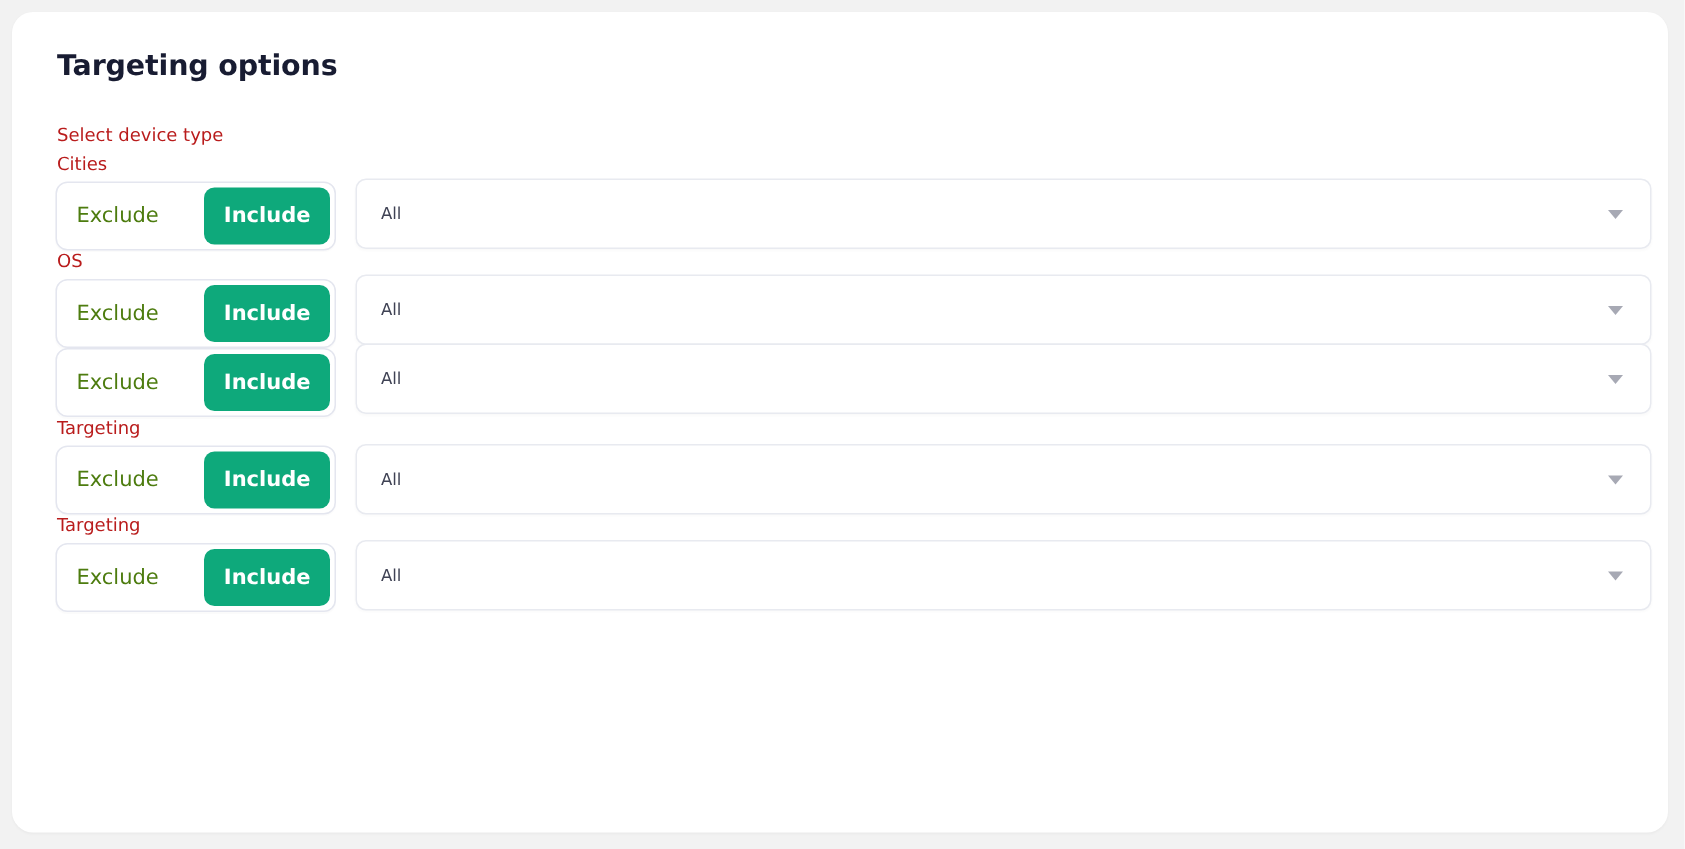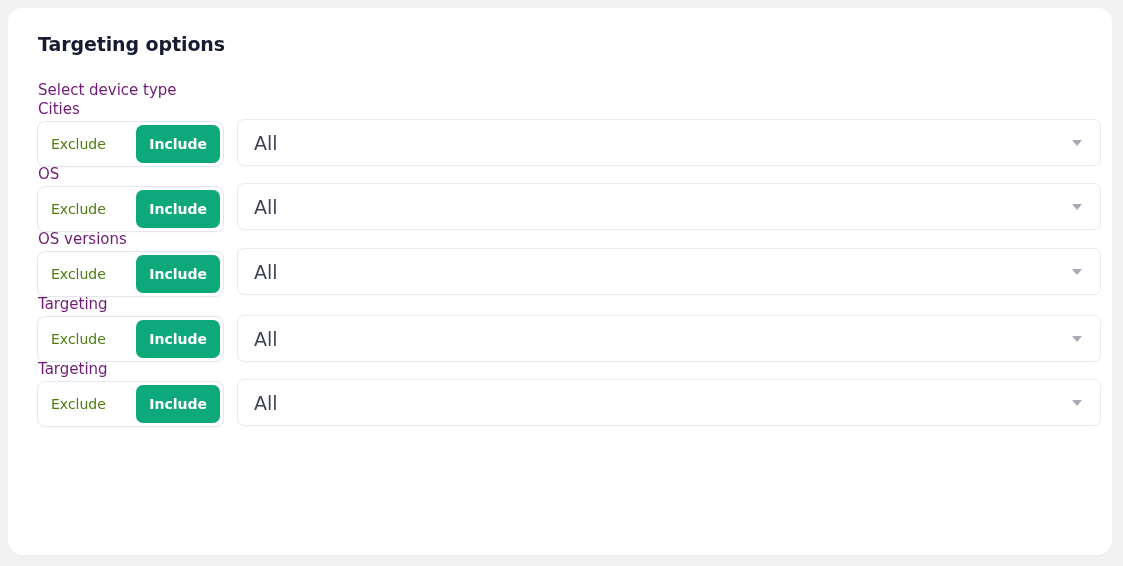"Select device type" .field-label { color: #701a75 -> #b91c1c; font-size: 15px -> 12px }
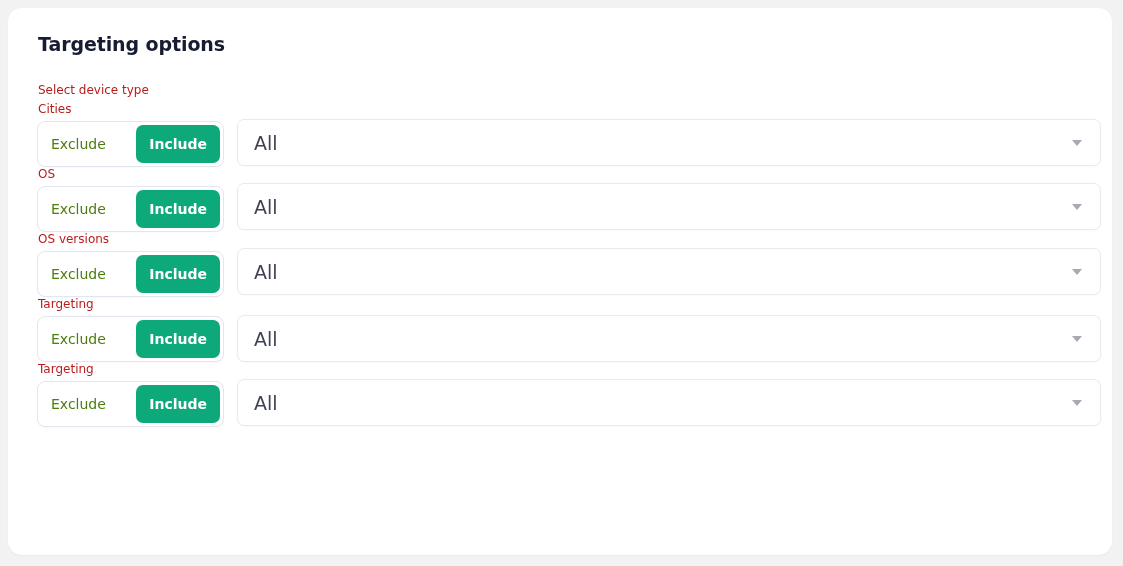"All" .select-value { font-size: 19px -> 11px }
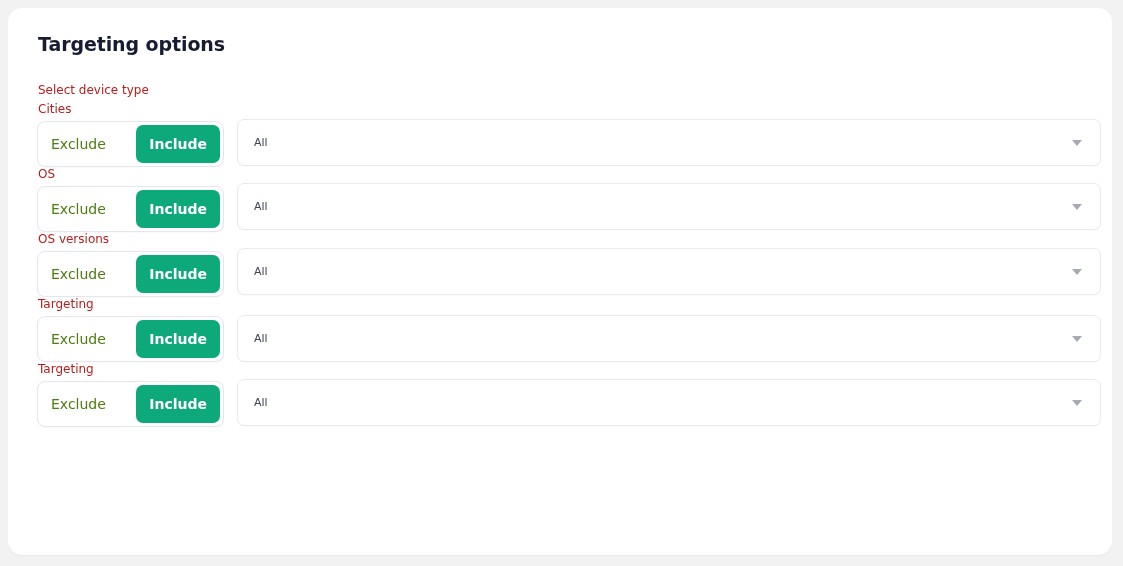"OS versions" div.field-label { html: <div>OS versions</div> -> none }
